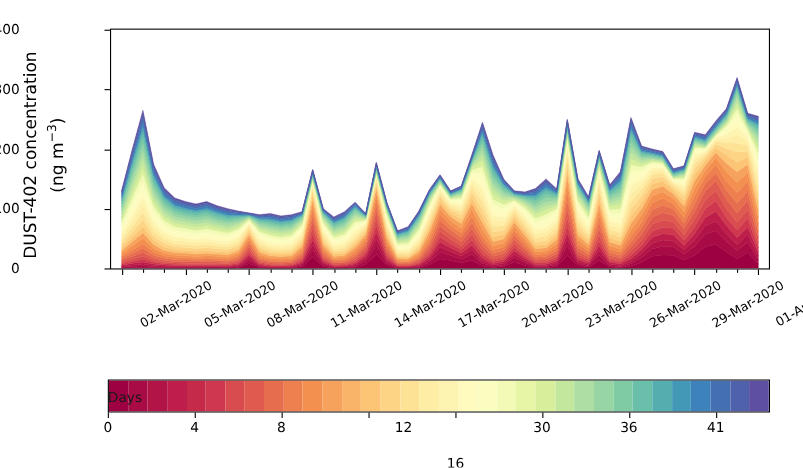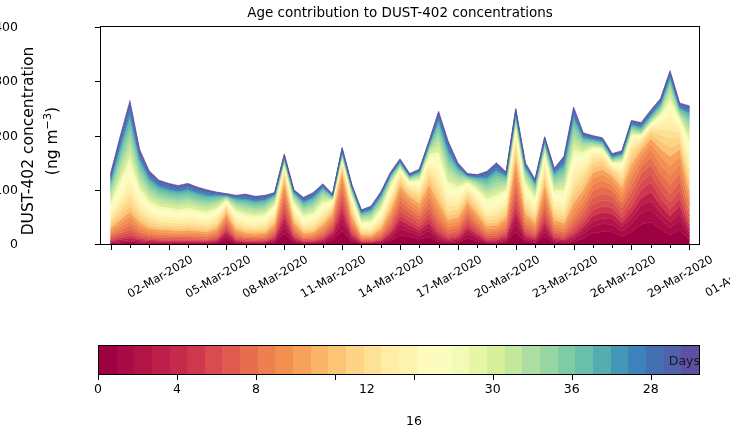"Age contribution to DUST-402" div { html: <div>Age contribution to DUST-402 concentrations</div> -> none }
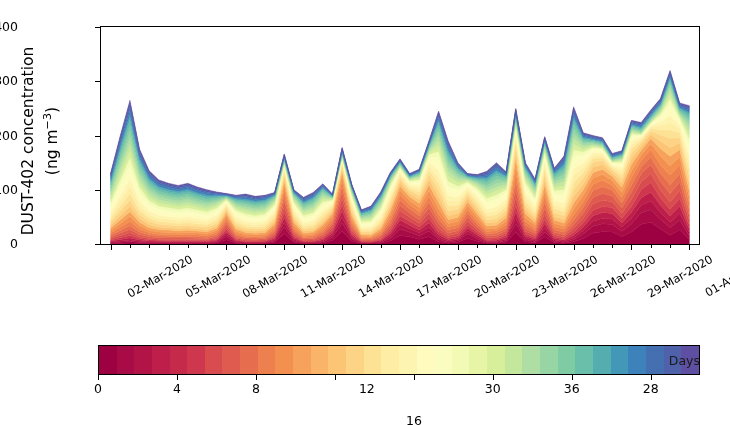"Days" #cbar-label { text-align: right -> left }
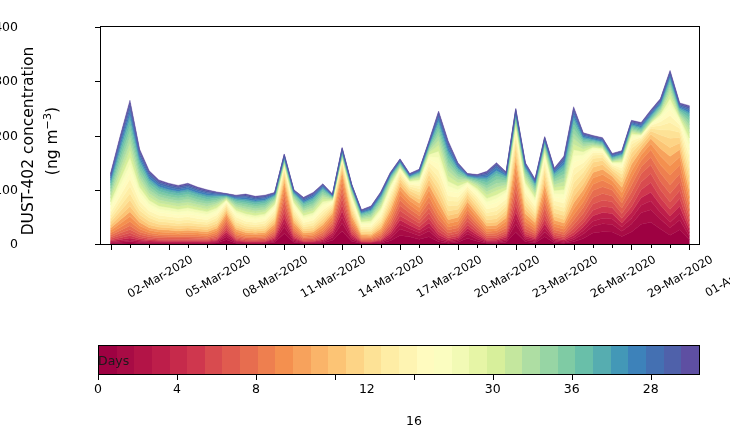"28" div.cbtick-label { text: 28 -> 41 }
